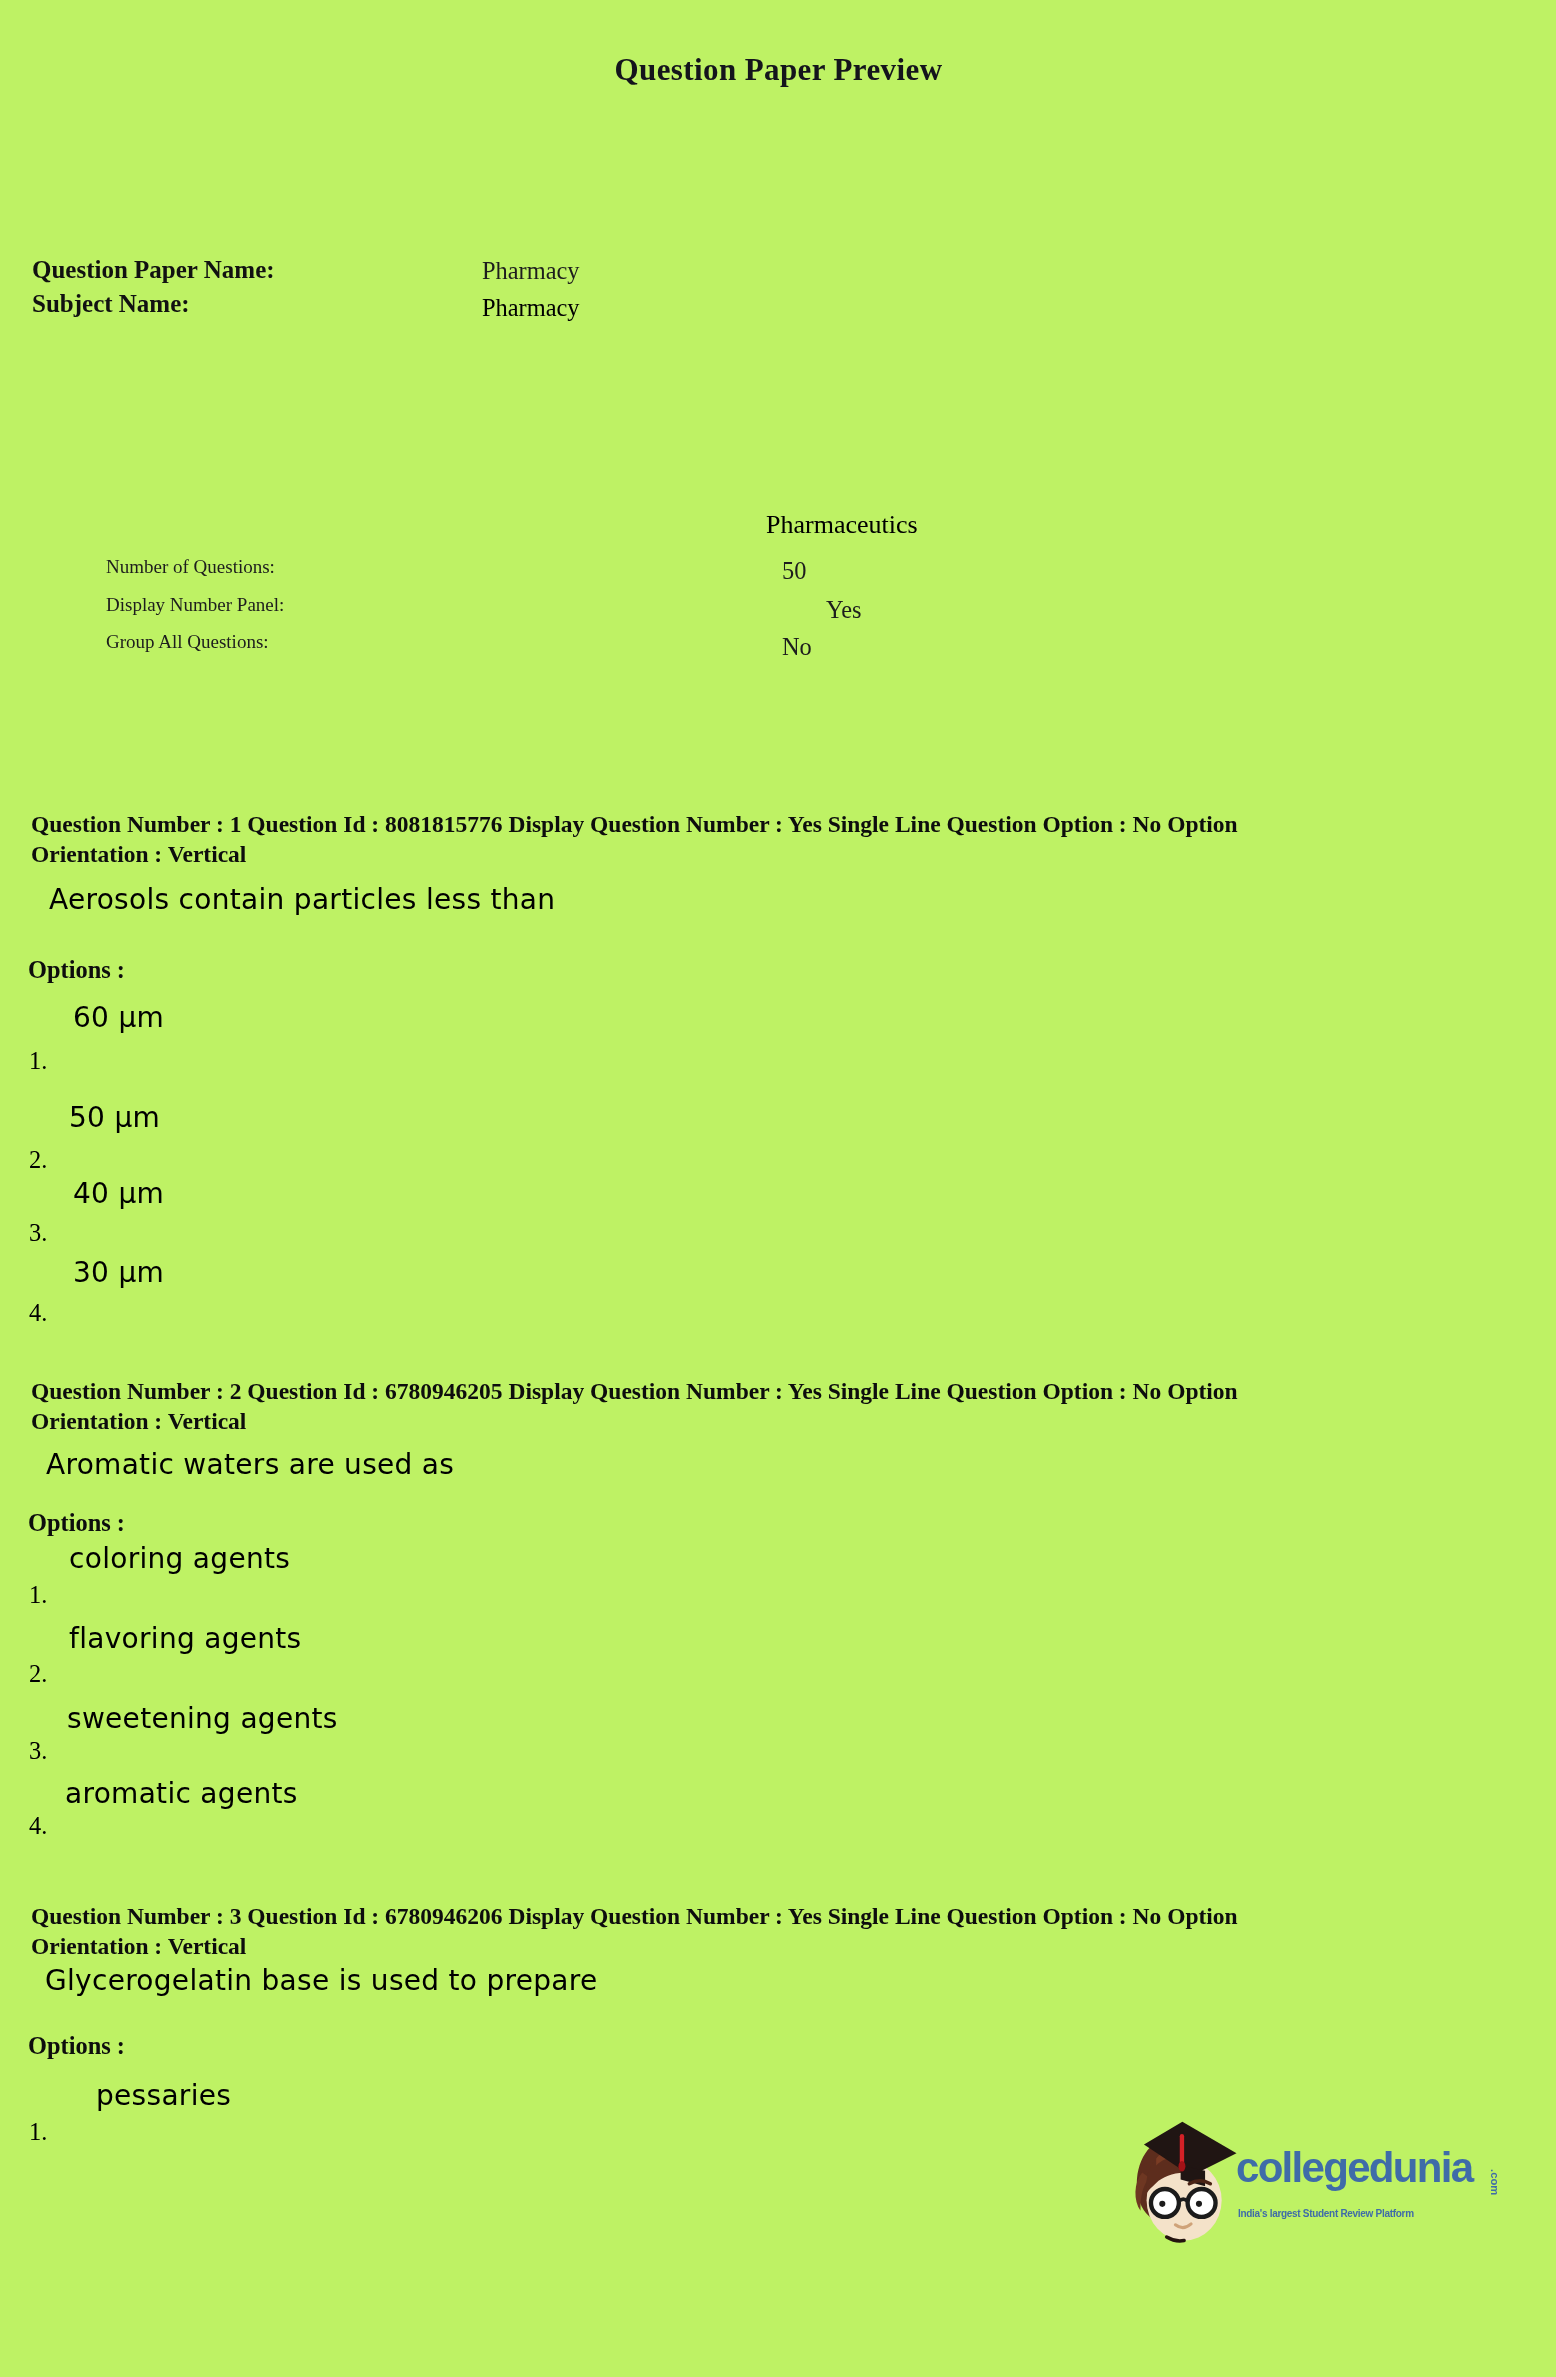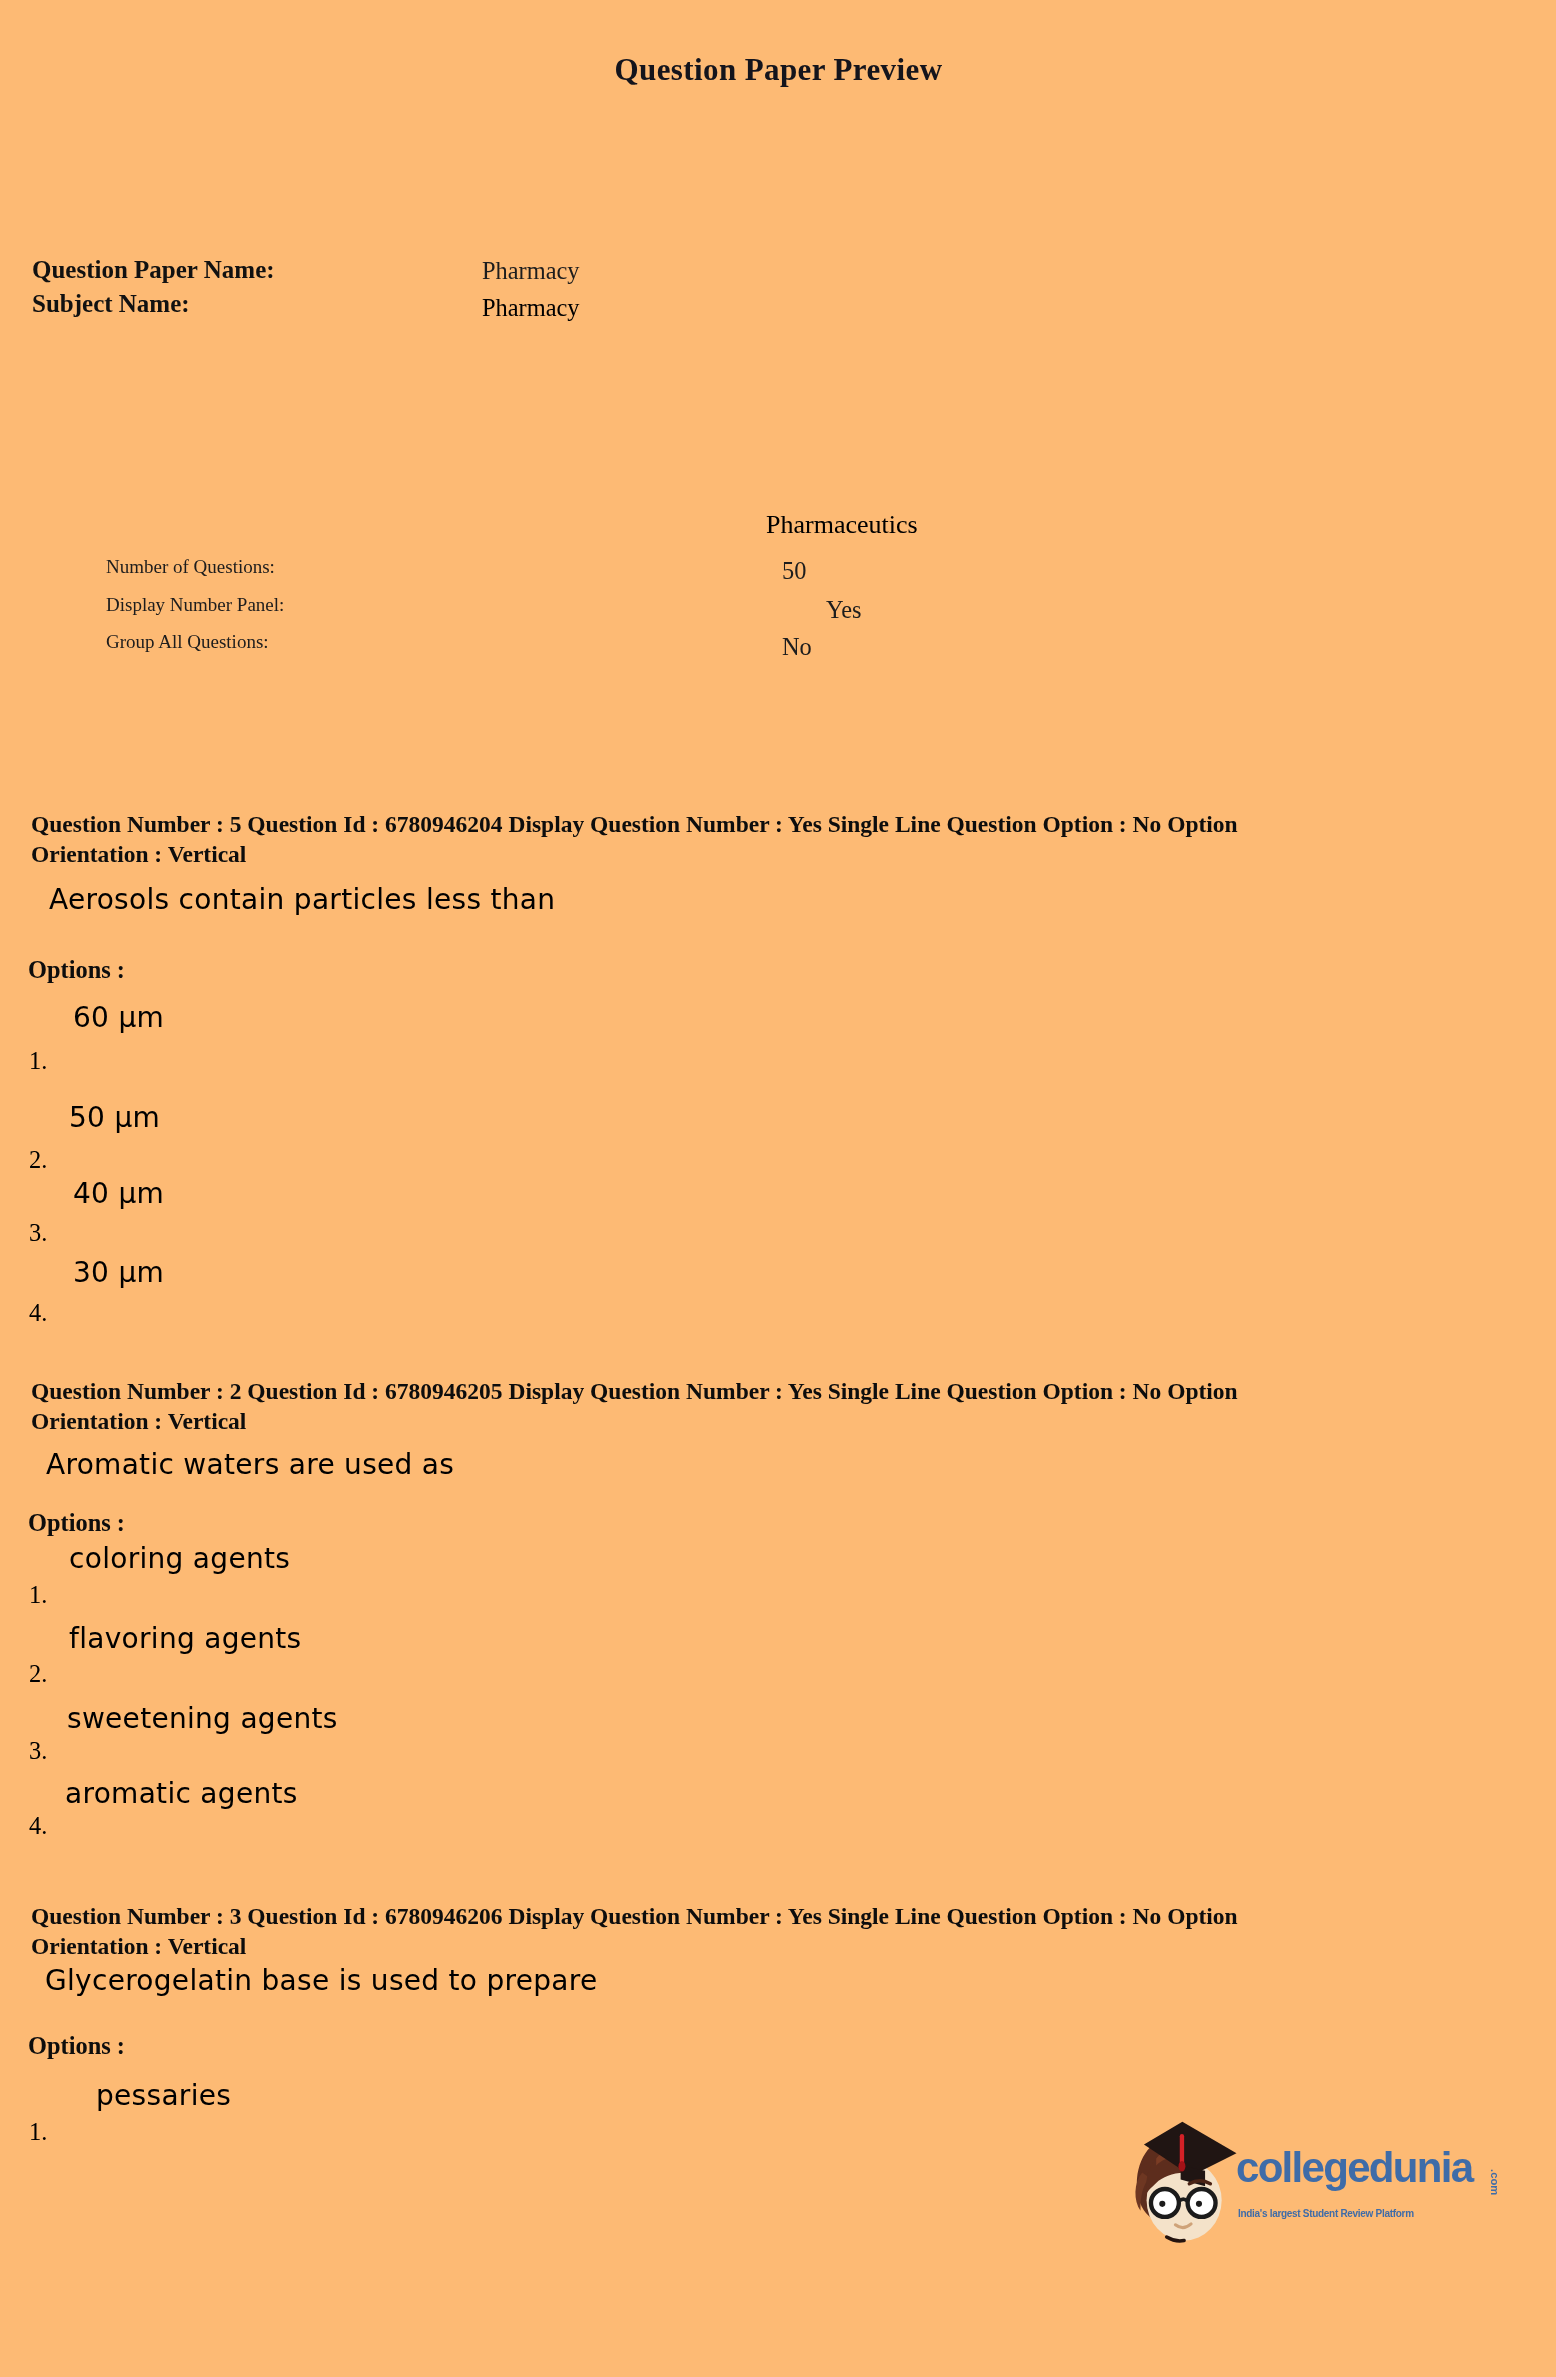"Question Paper Preview" .page { background: #fdba74 -> #bef264 }
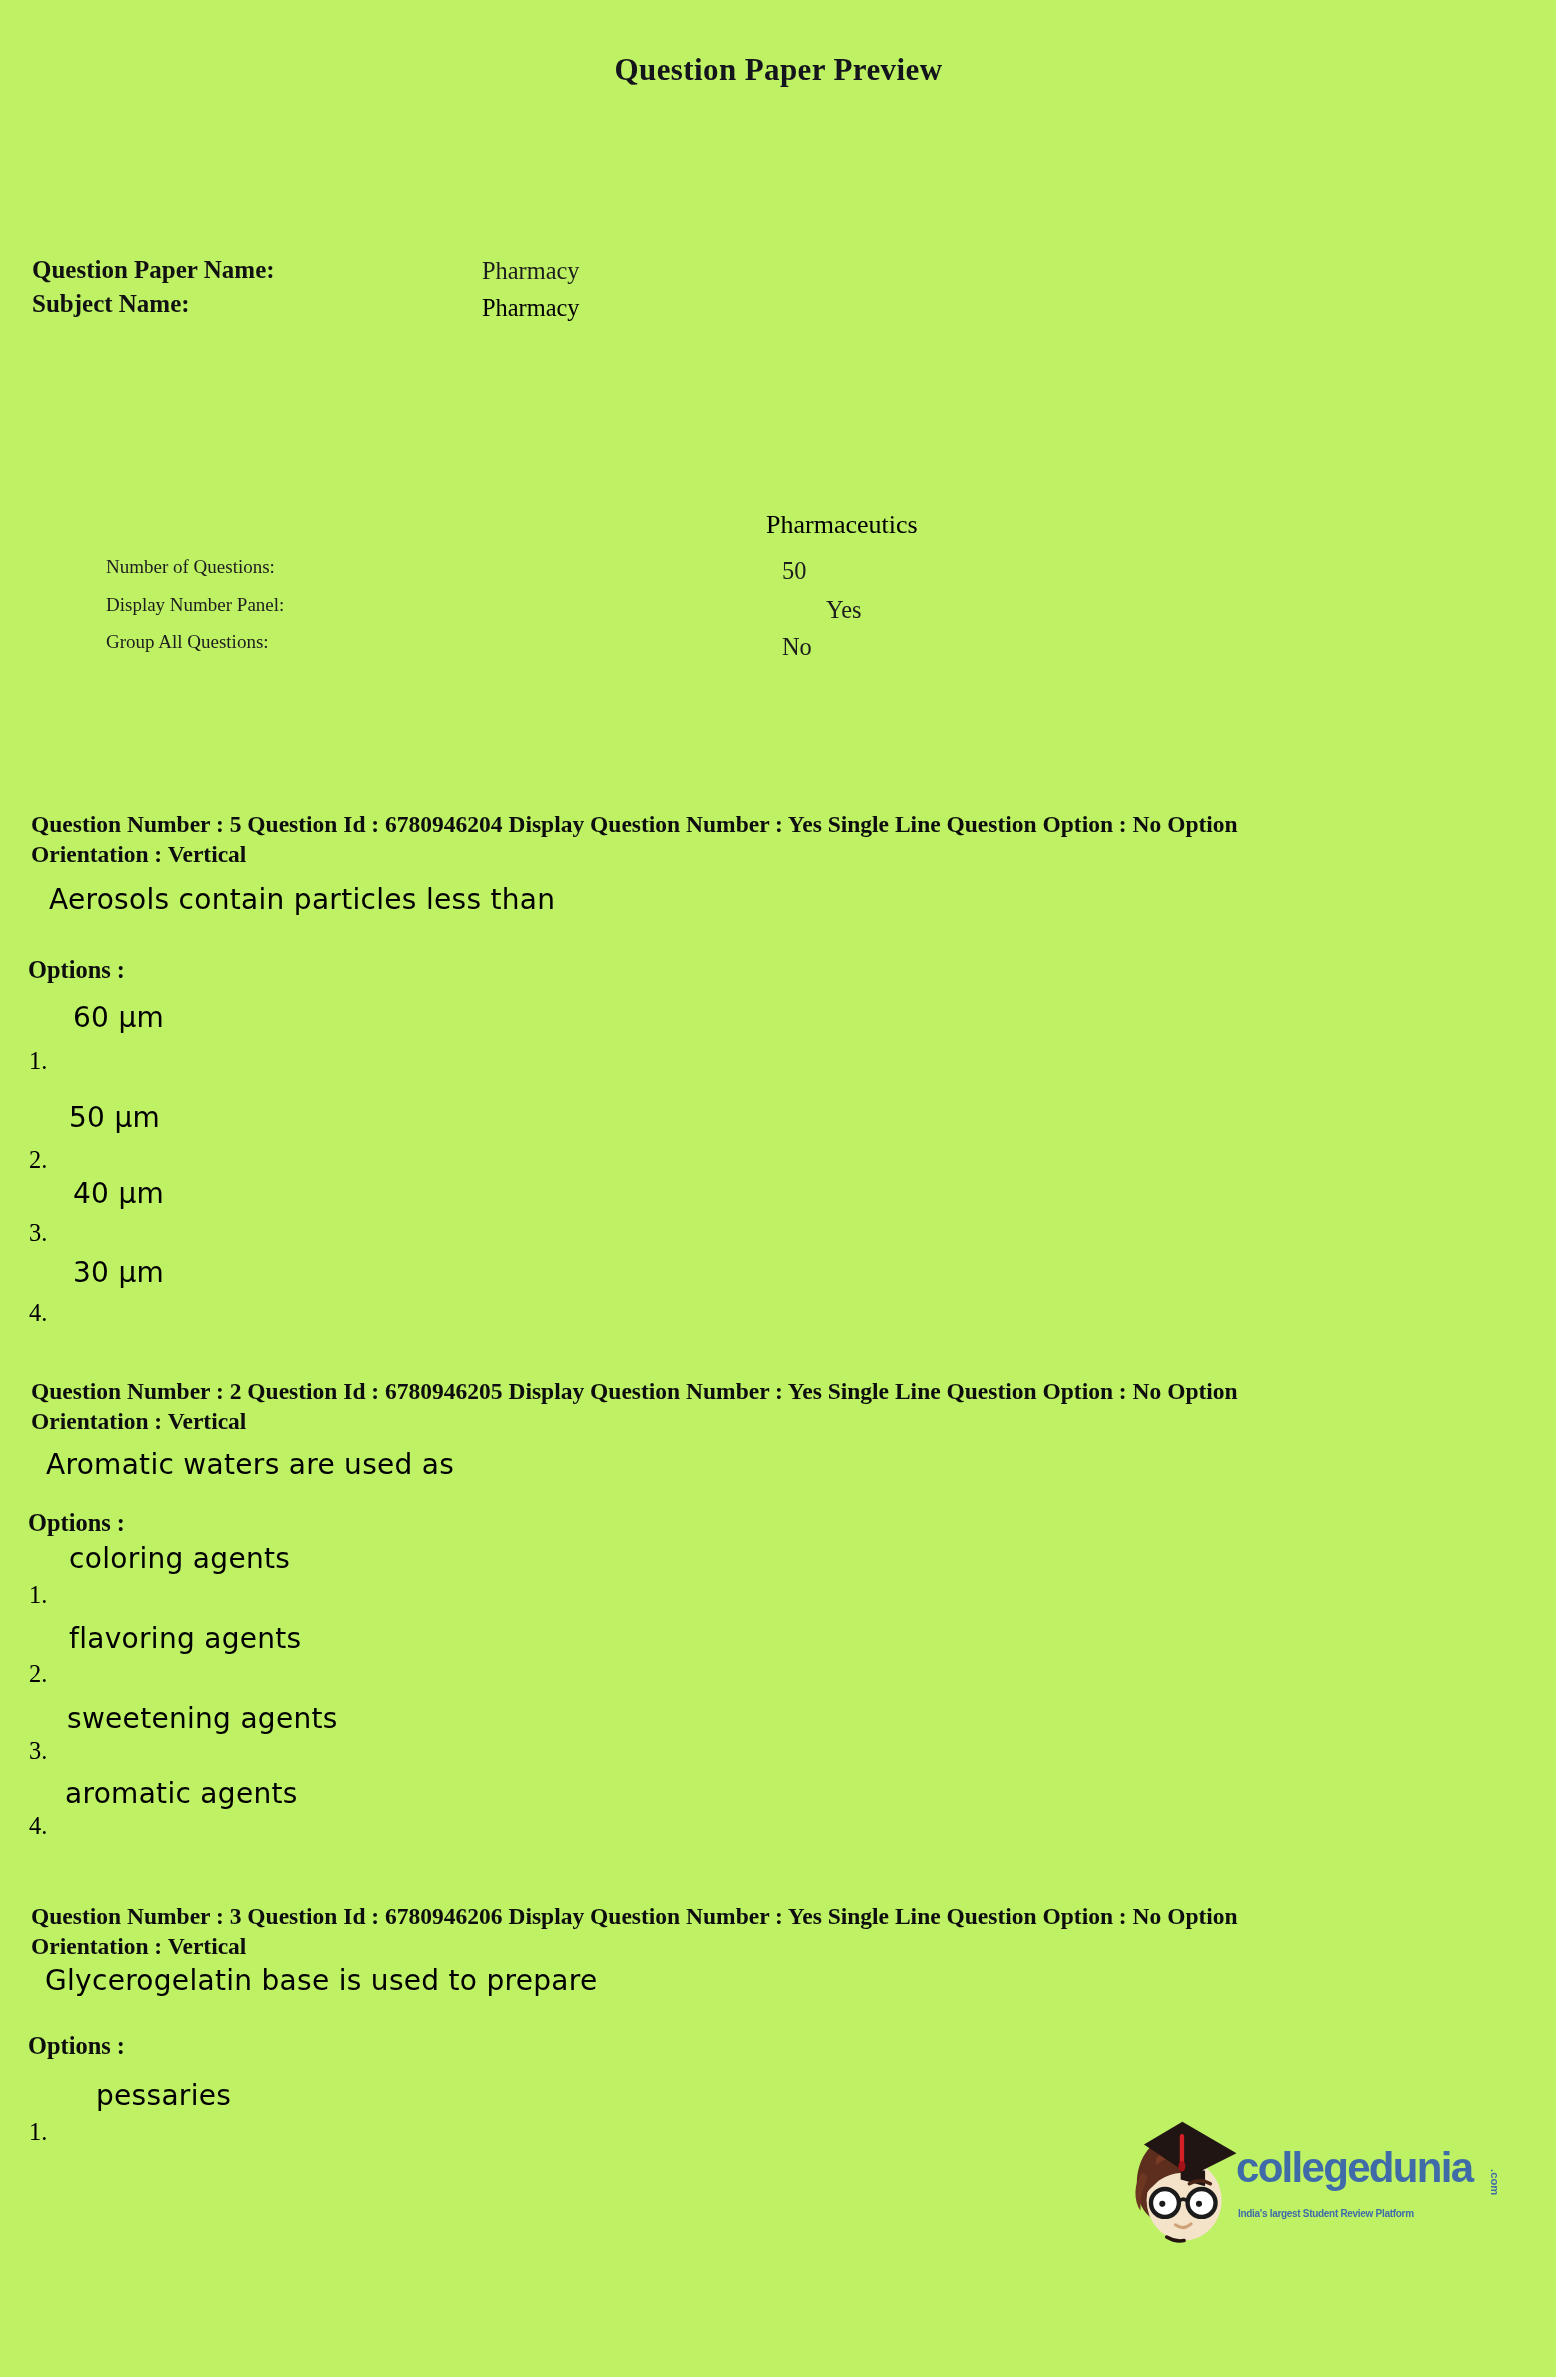"Question Number : 5 Question" div { text: 5  Question Id : 6780946204 -> 1  Question Id : 8081815776 }
